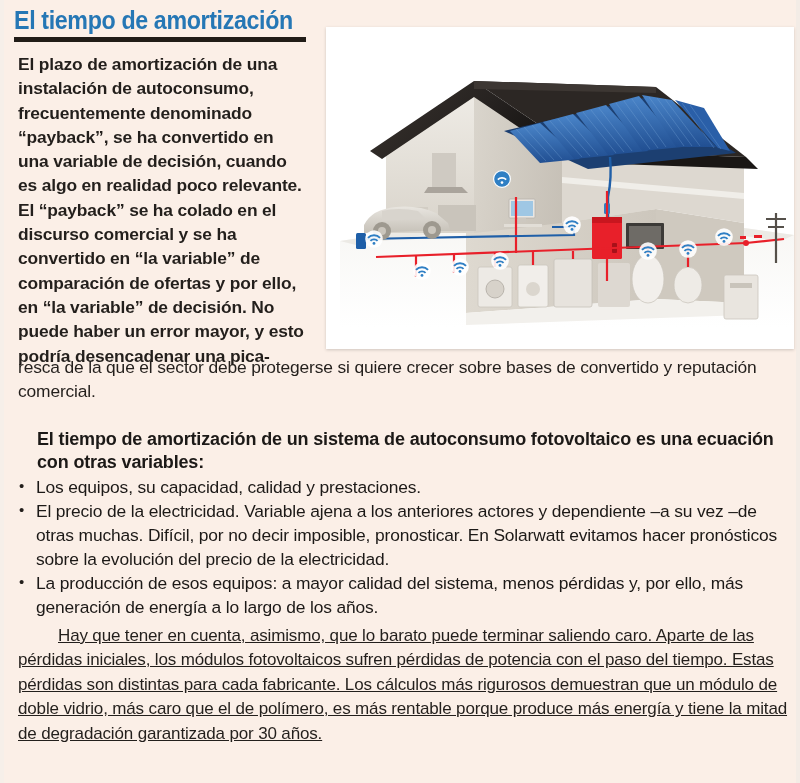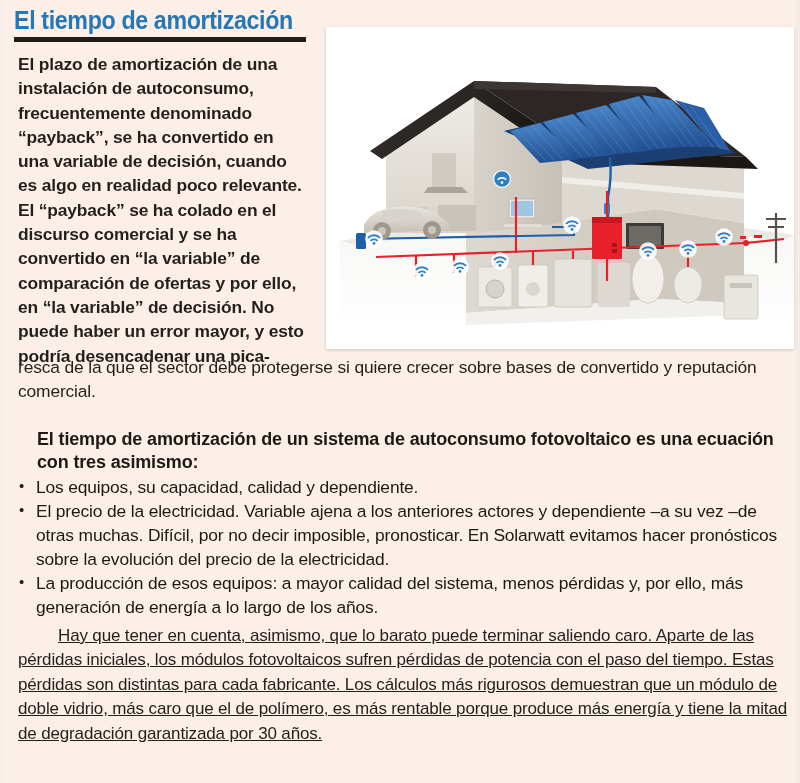"El tiempo de amortización de" p.lead-head { text: tres asimismo -> otras variables }
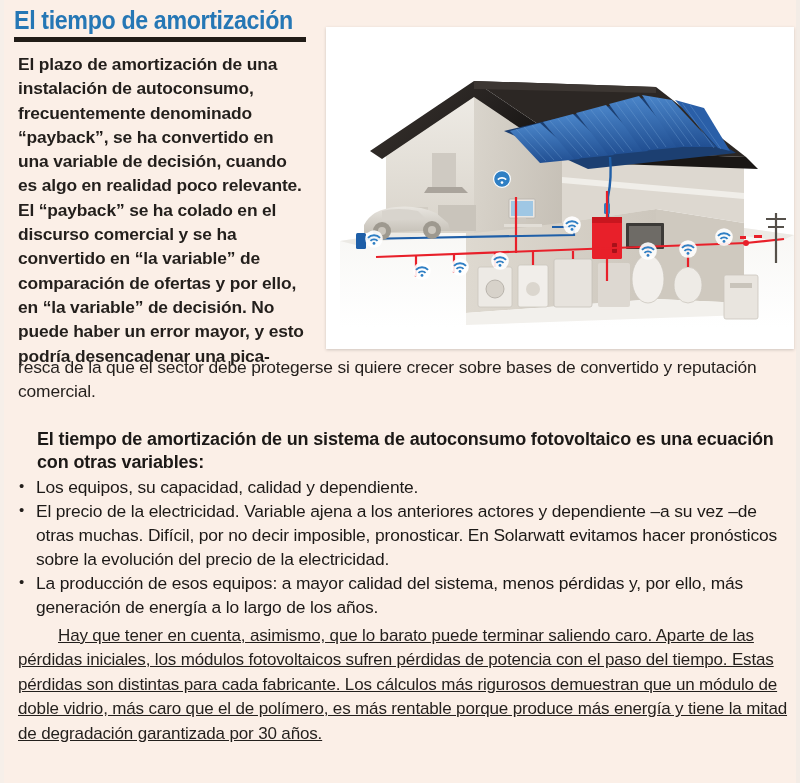"Los equipos, su capacidad, calidad" li { text: dependiente -> prestaciones }
